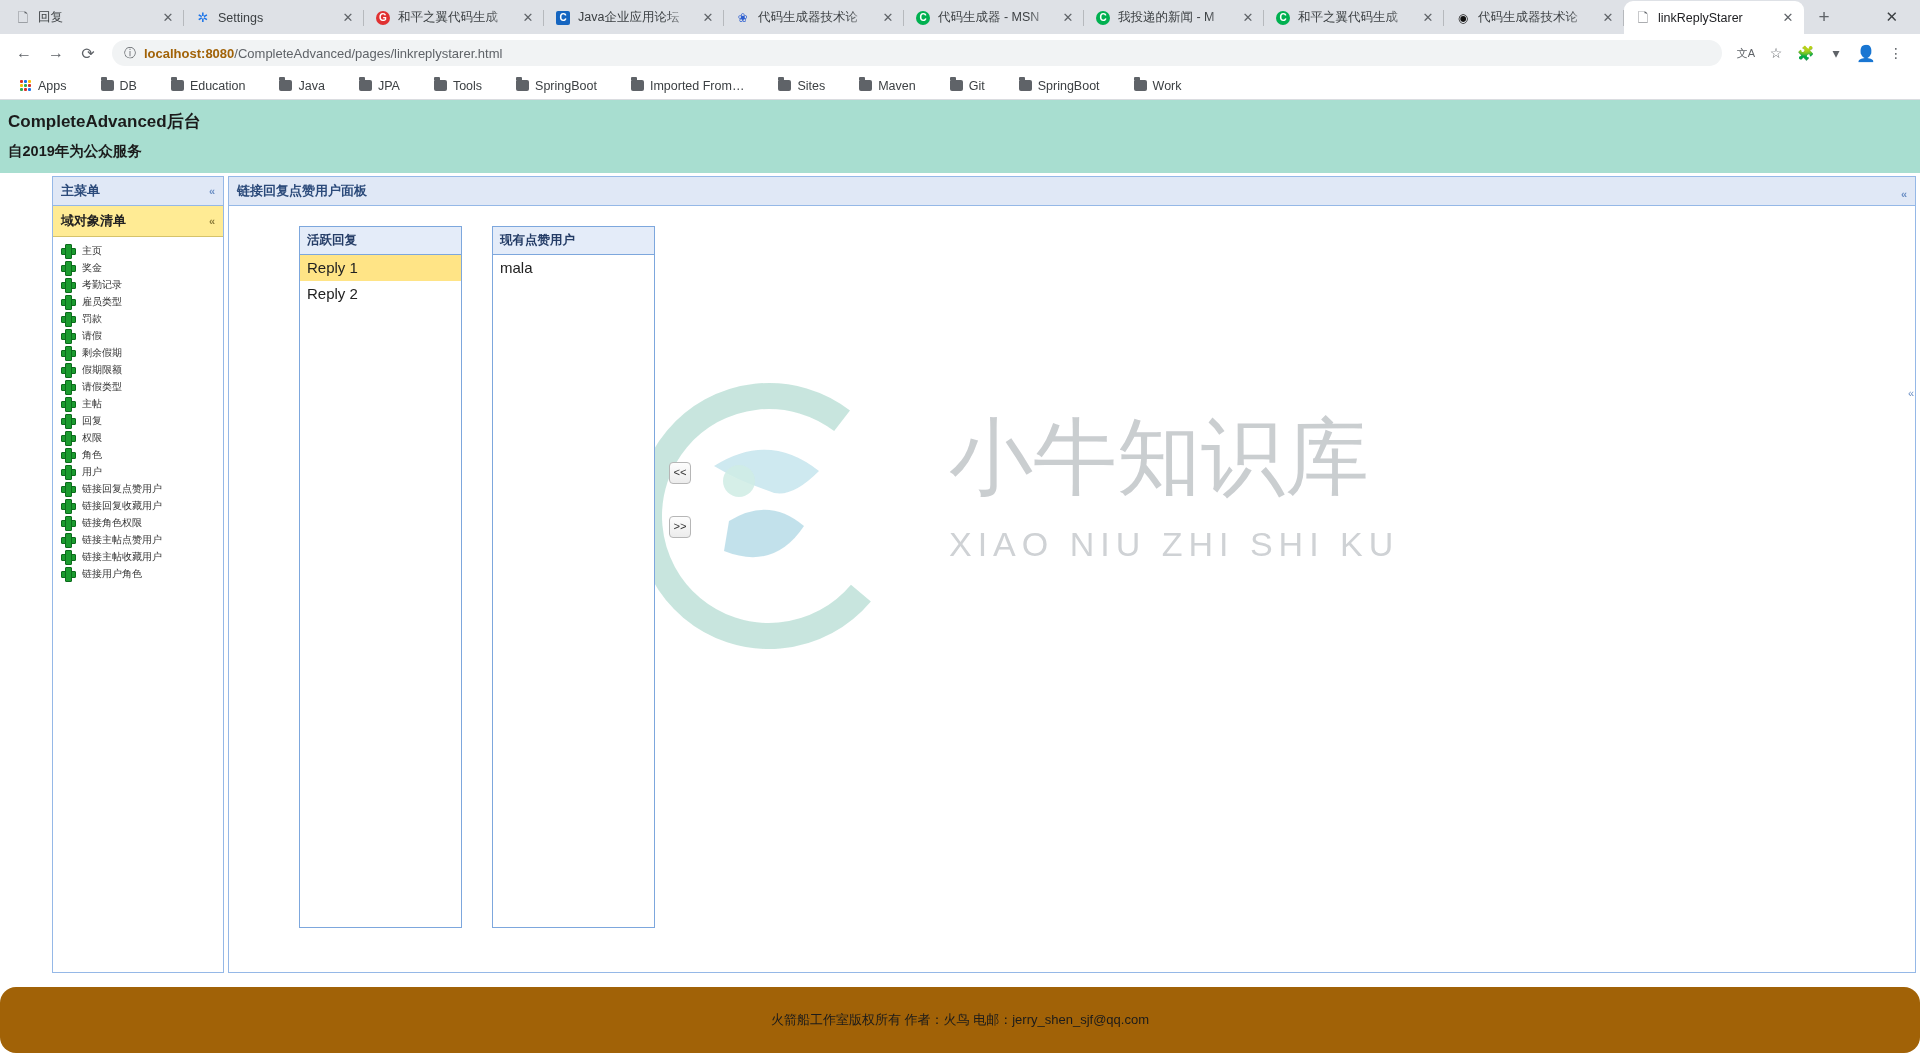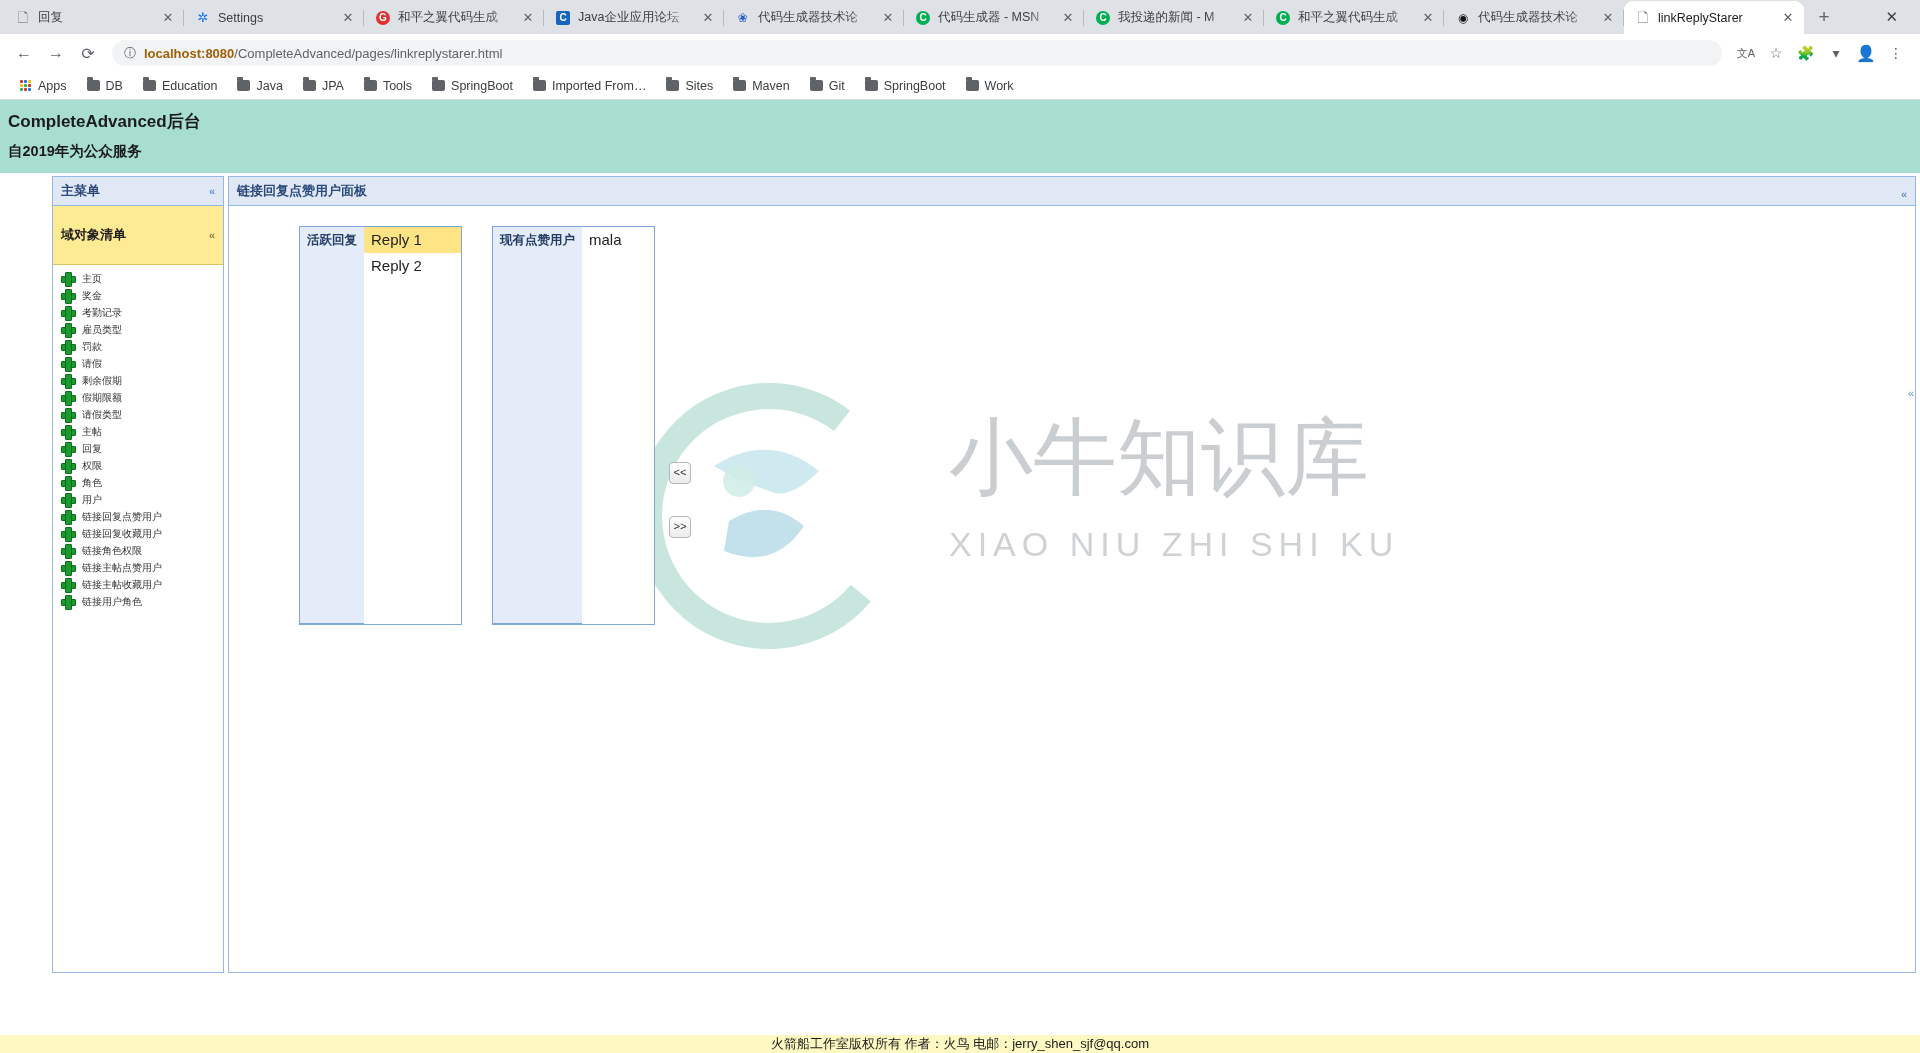"Apps" .bookmarks { gap: 4px -> 18px }
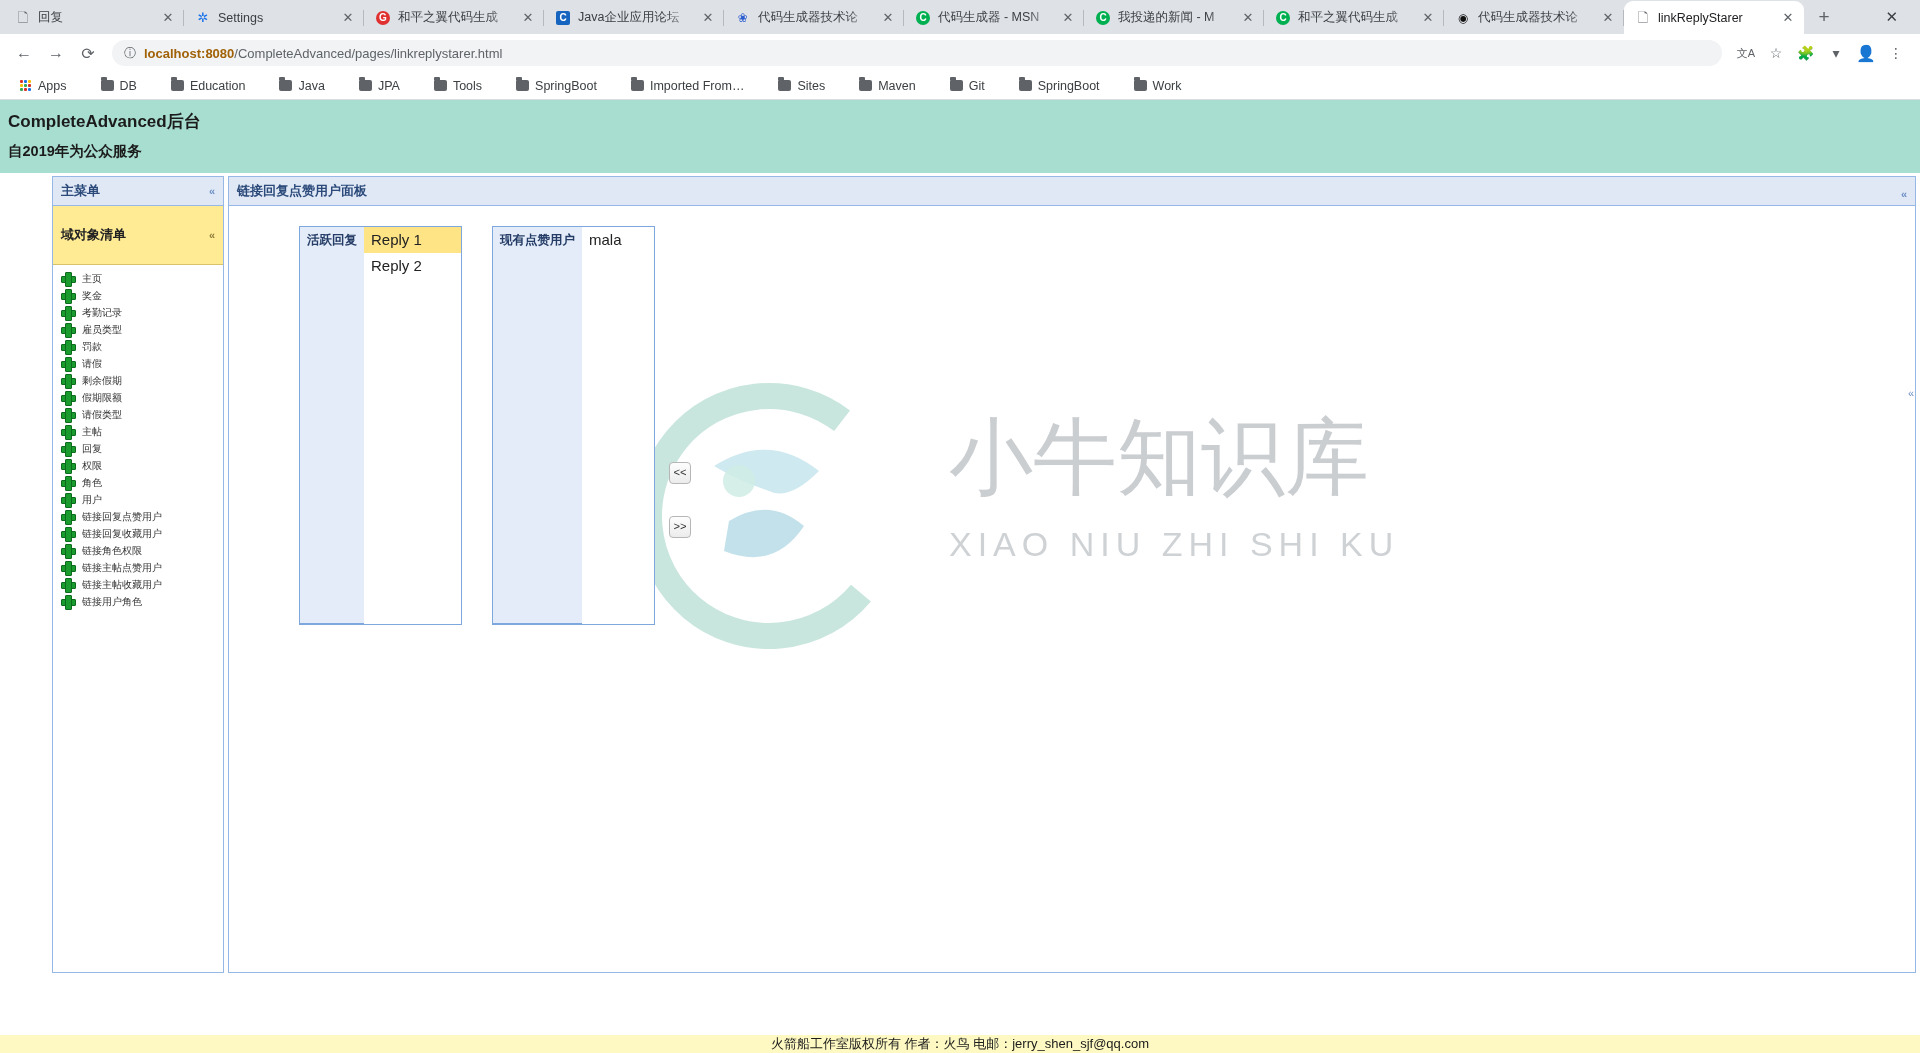"域对象清单" .sb-group { padding: 20px 8px -> 6px 8px }
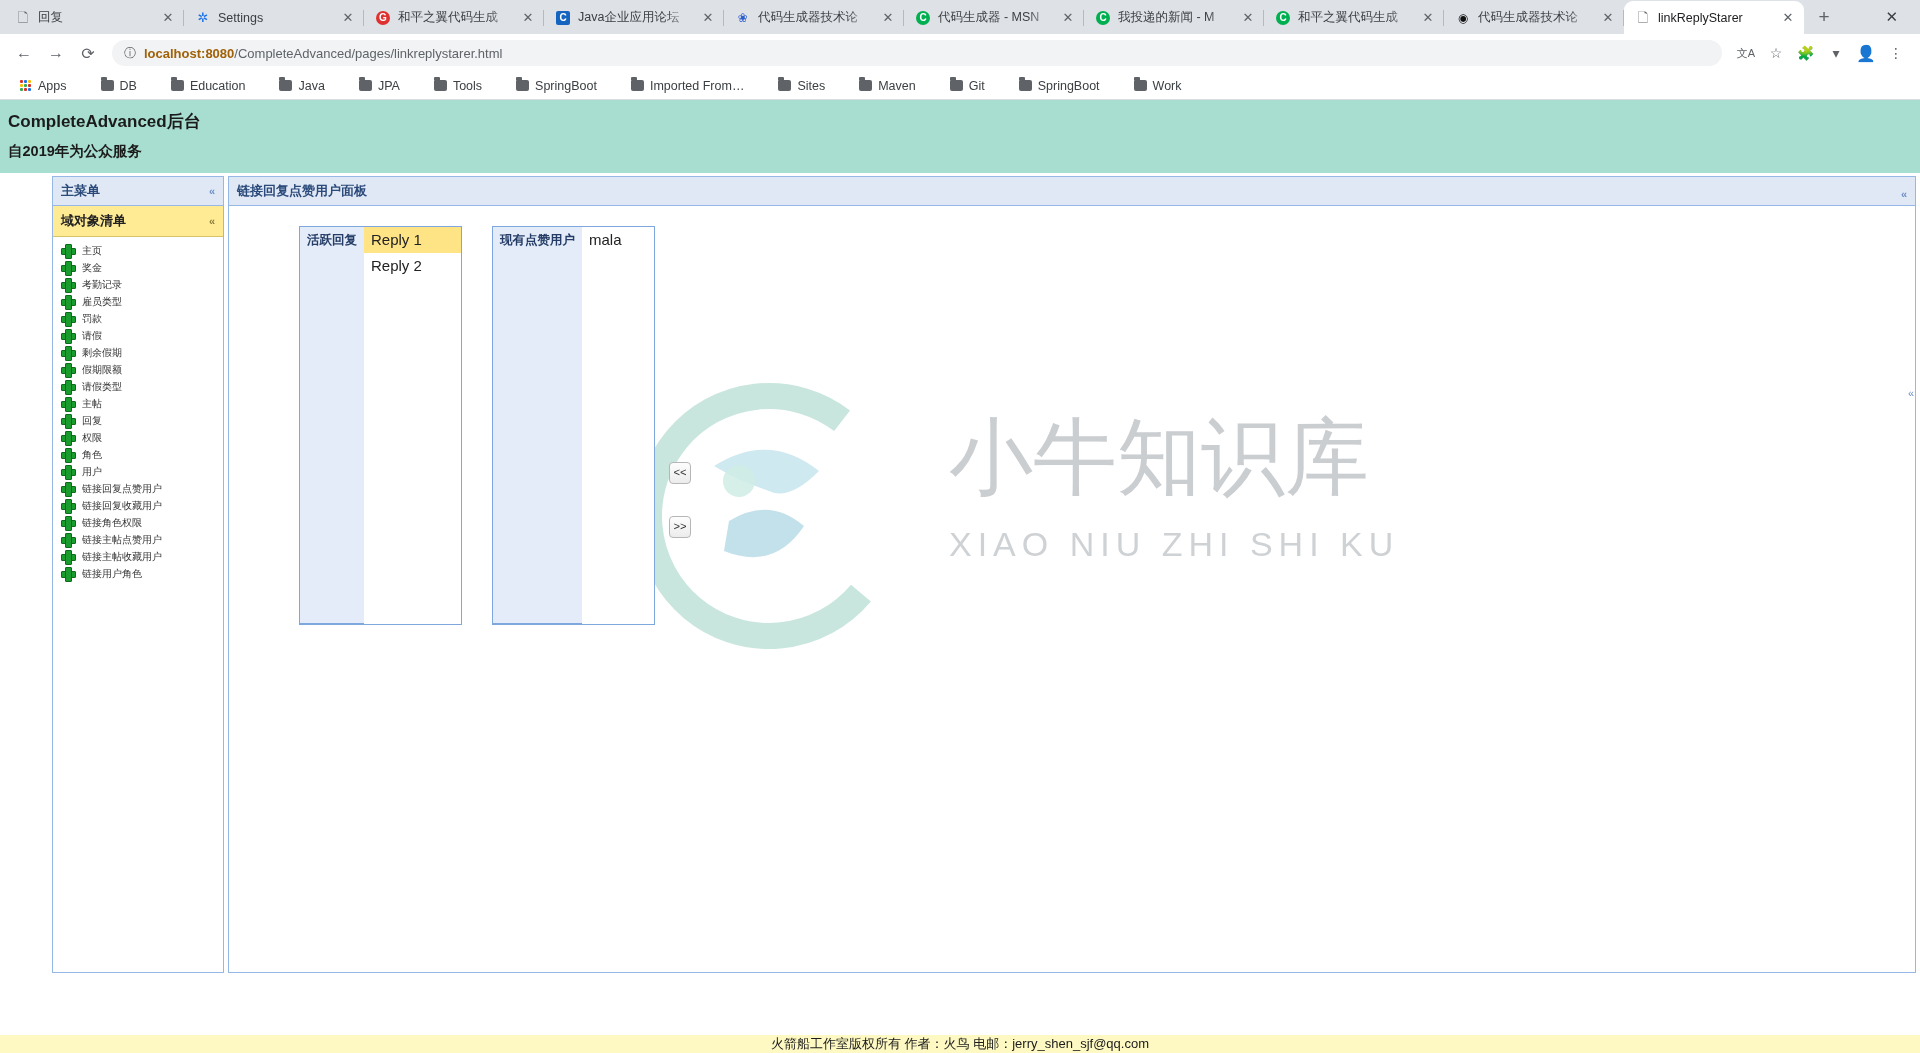"活跃回复" .tcol { flex-direction: row -> column; height: 399px -> 702px }
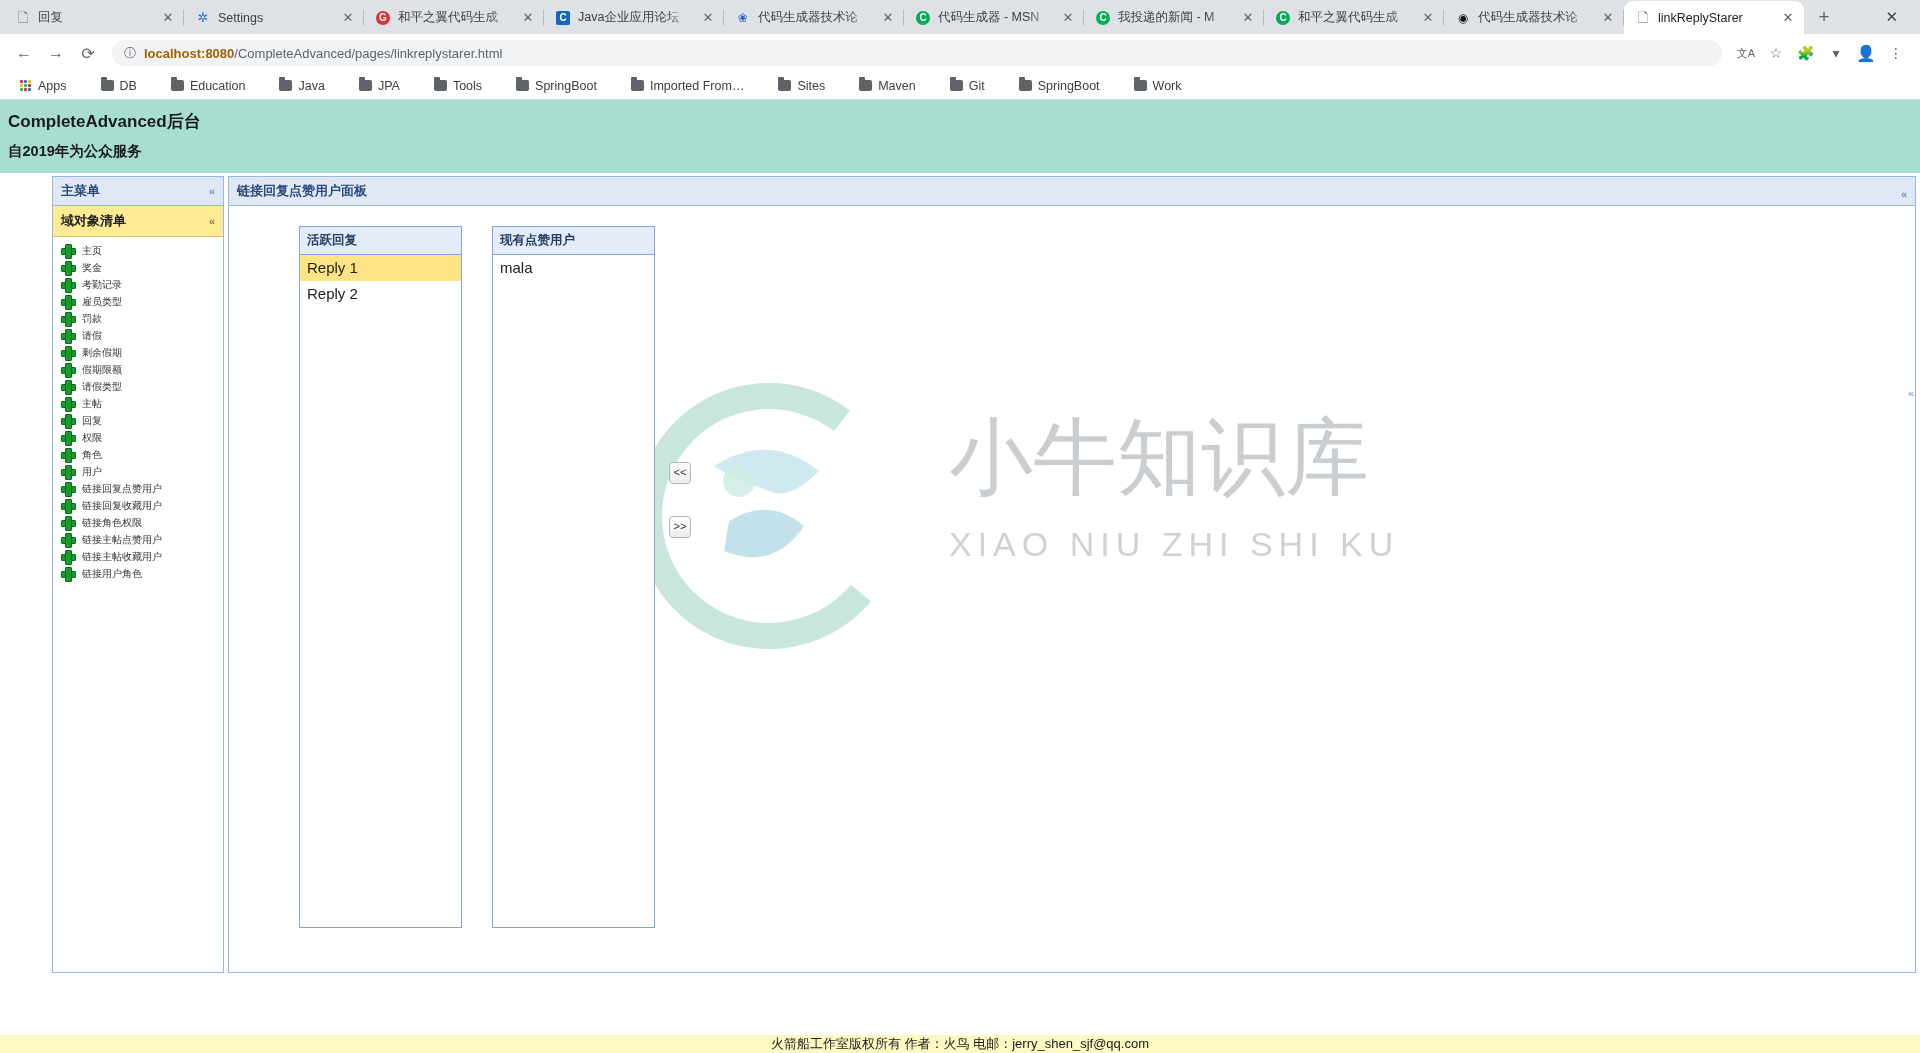"火箭船工作室版权所有 作者：火鸟" .footer { background: #fef9c3 -> #a16207; border-radius: none -> 16px; padding: 0 0 -> 24px 0 }
